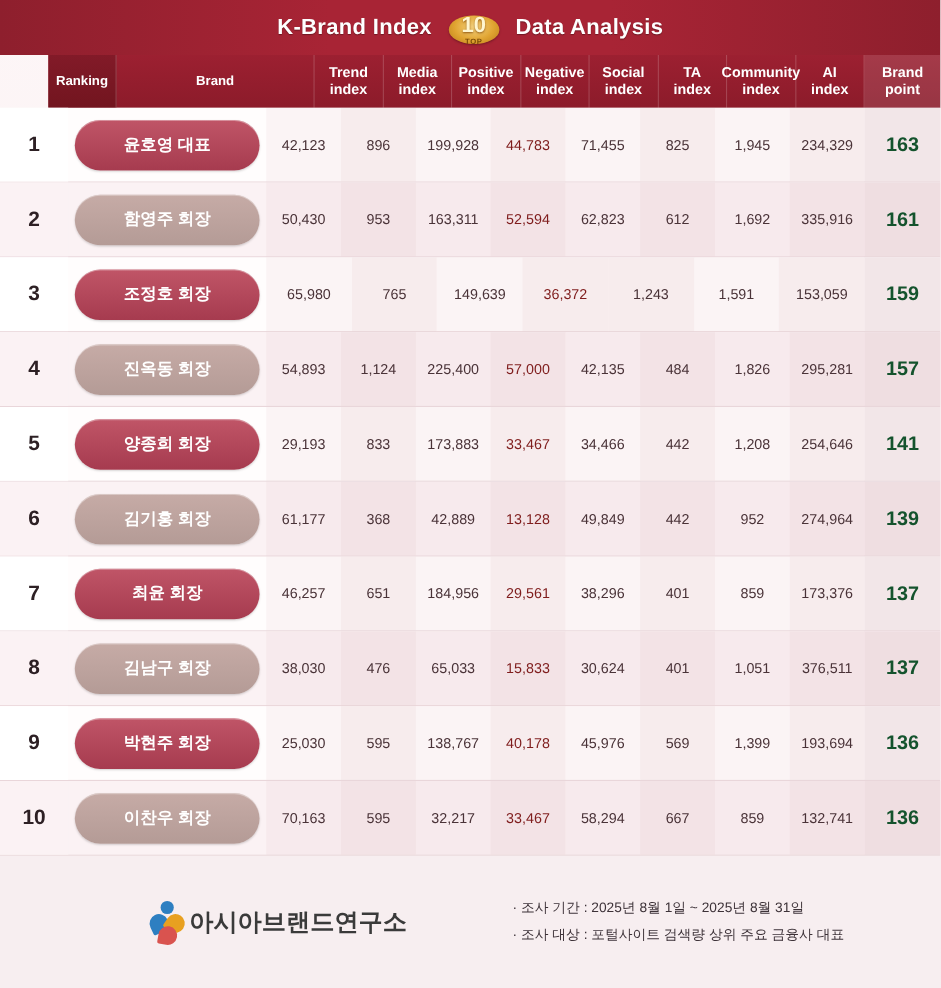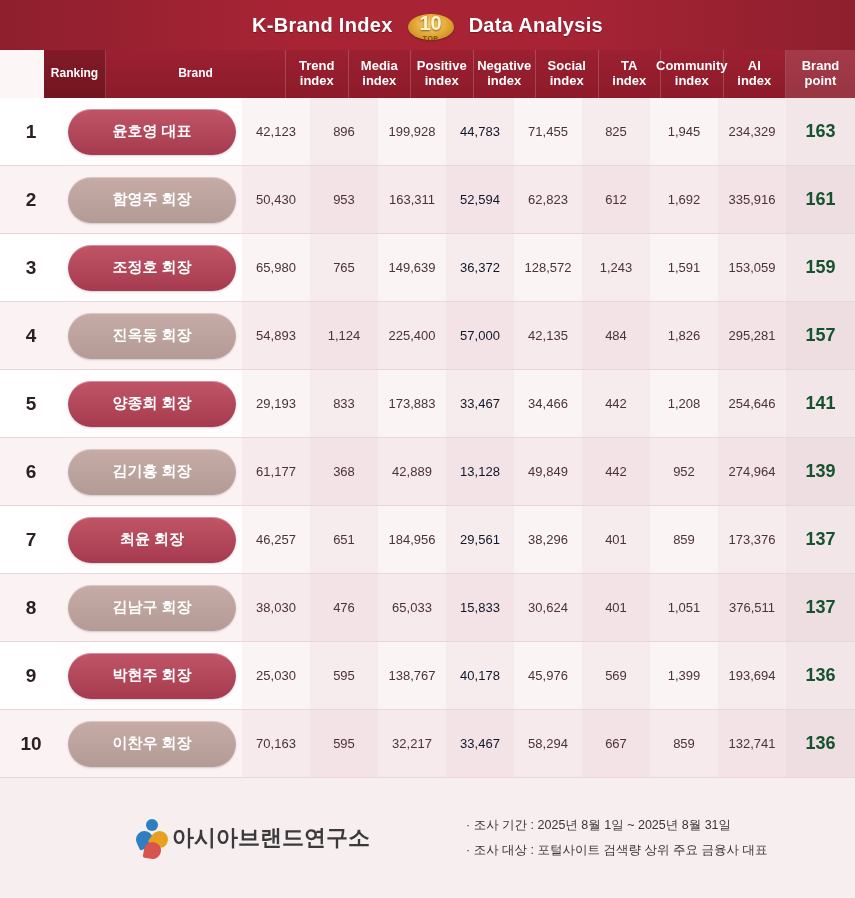"44,783" .c-neg .val { color: #0f172a -> #7f1d1d }
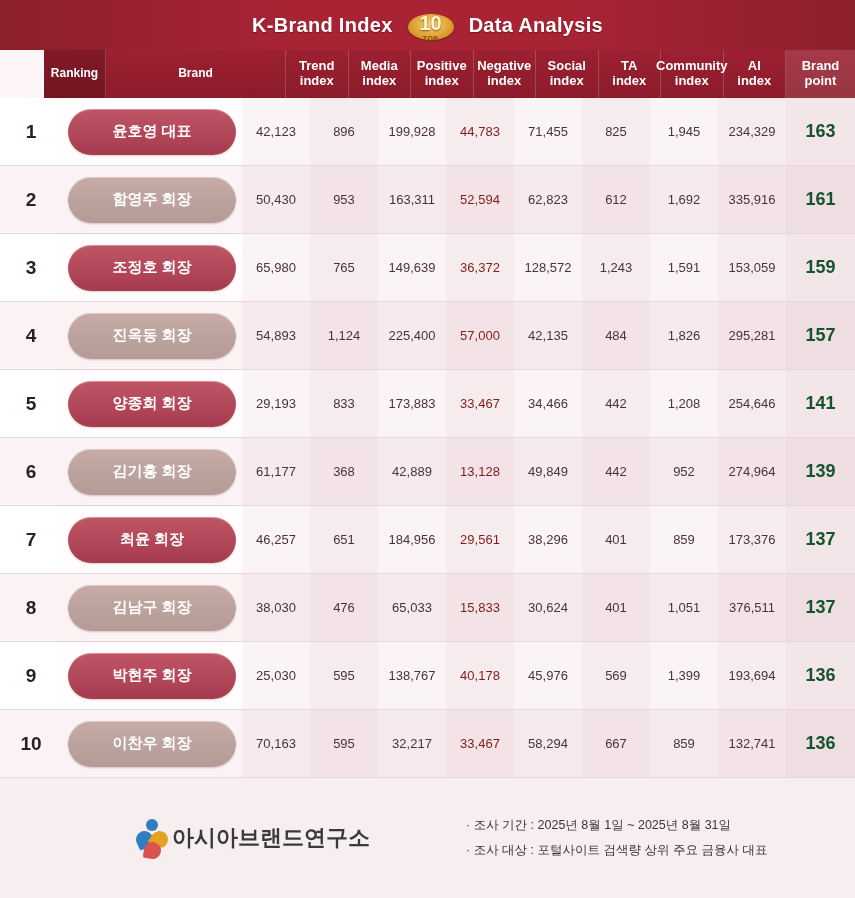"128,572" div.cell { html: <div> <span>128,572</span> </div> -> none }
